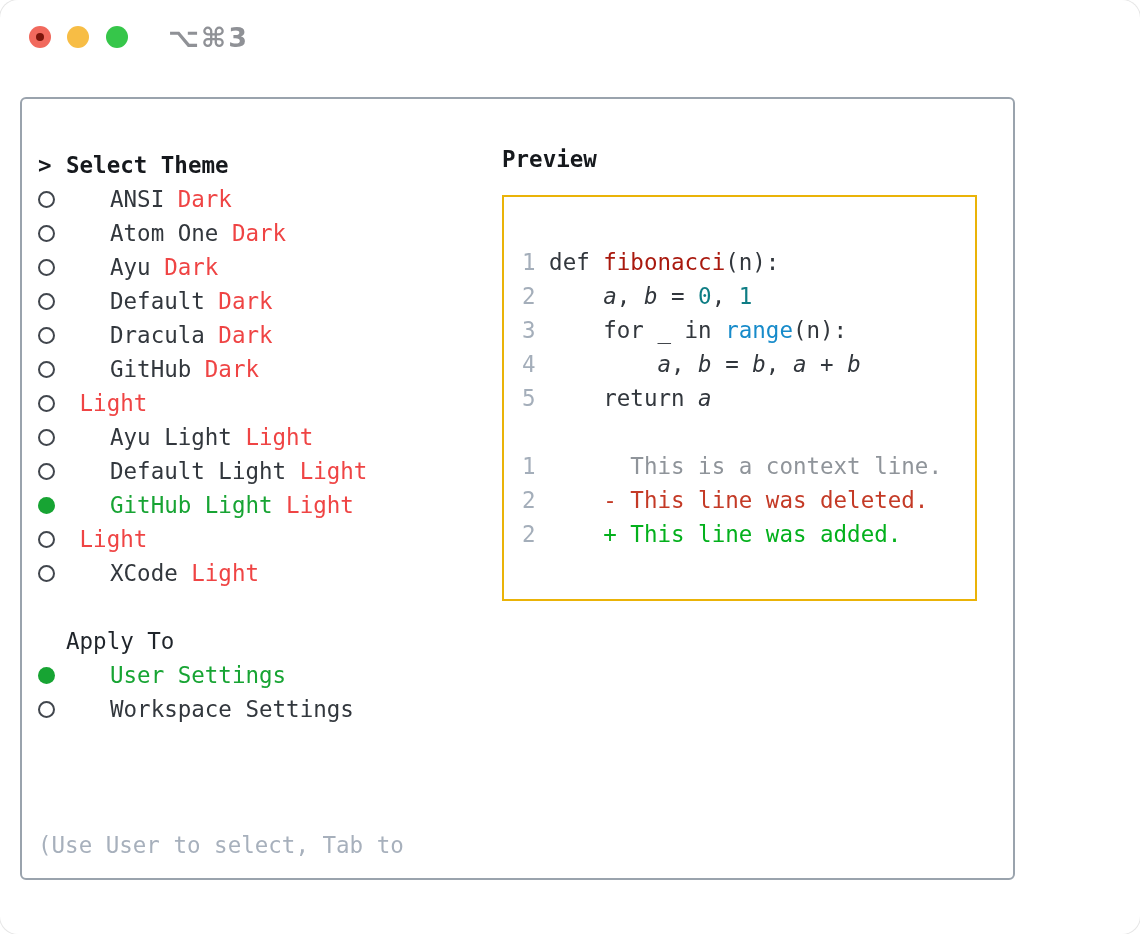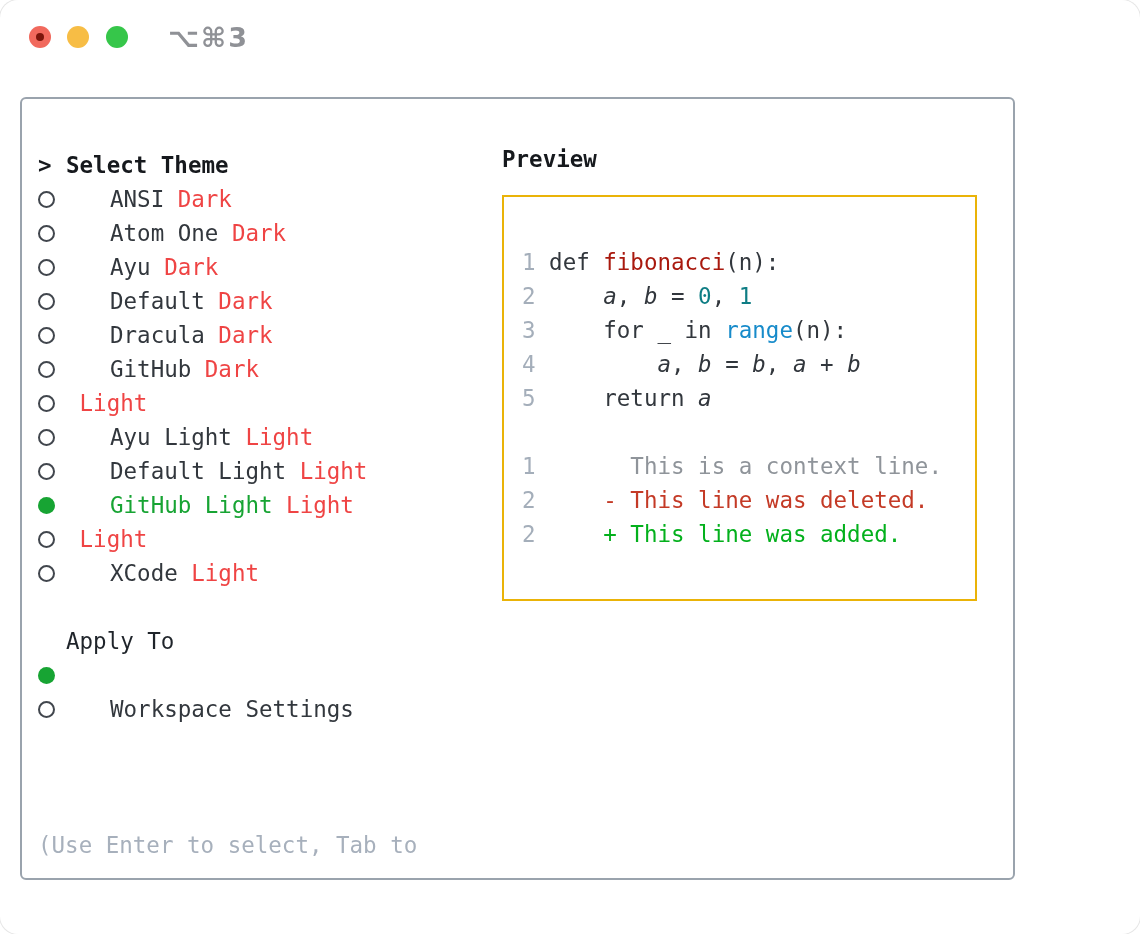"User Settings" span.item-name { html: none -> <span>User Settings</span> }
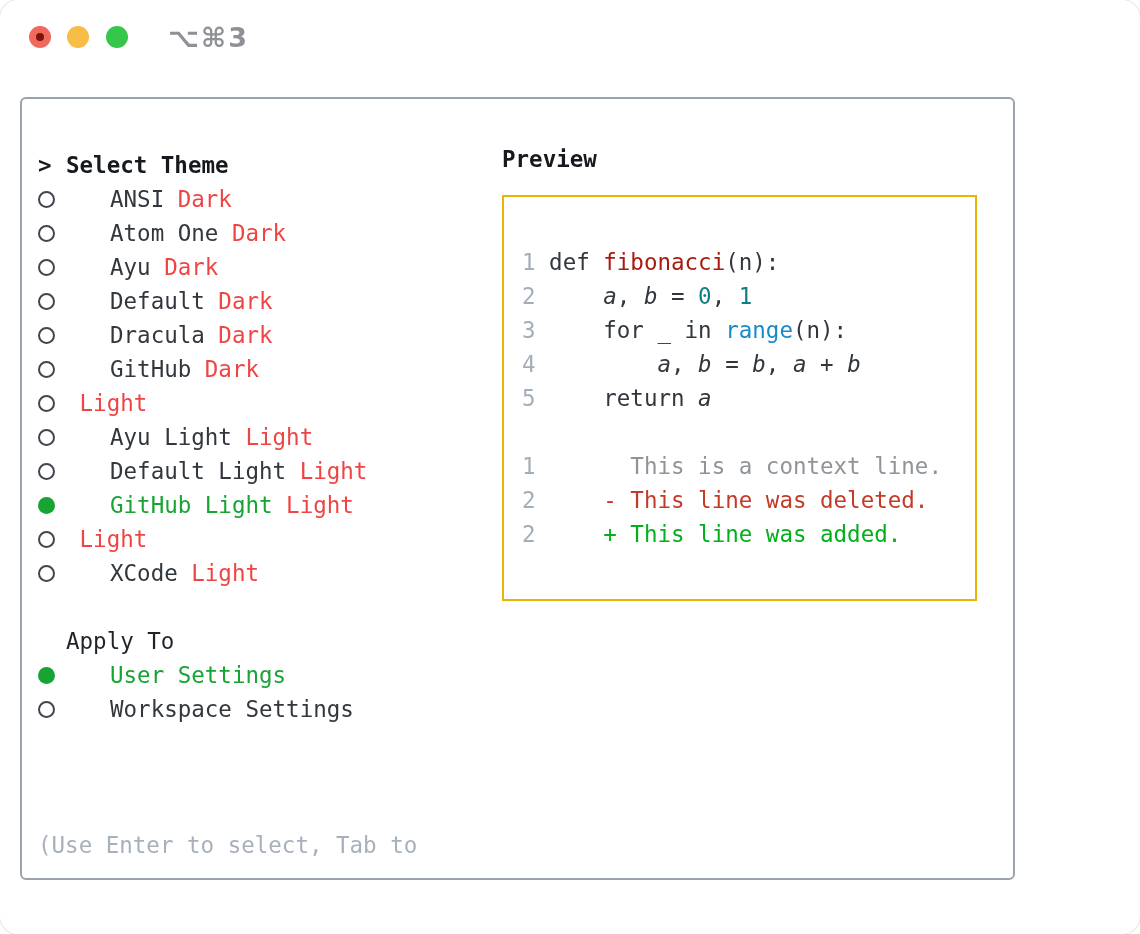"(Use Enter to select, Tab" div { text: Enter -> User }
